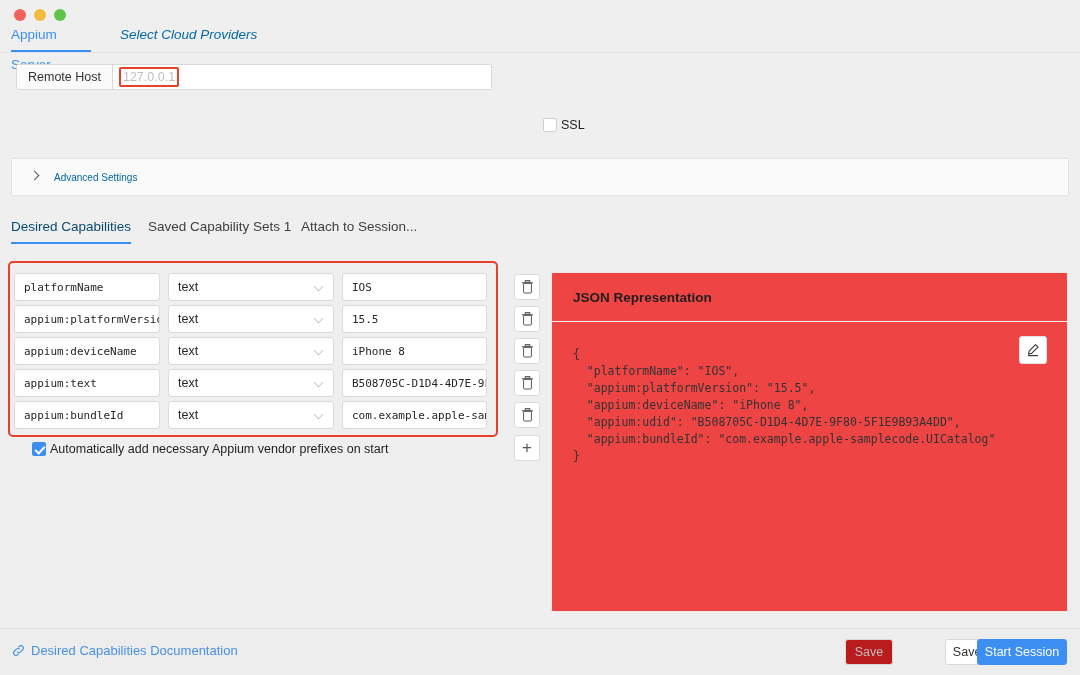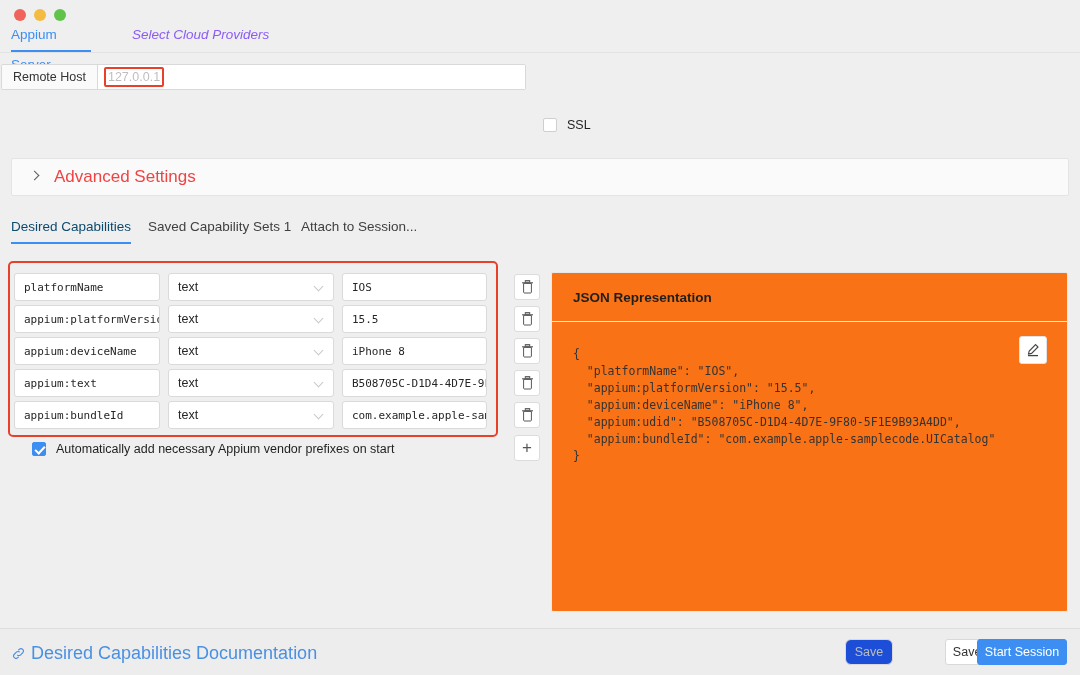"Select Cloud Providers" #tab-cloud-providers { color: #8b5cf6 -> #0369a1; left: 132px -> 120px }
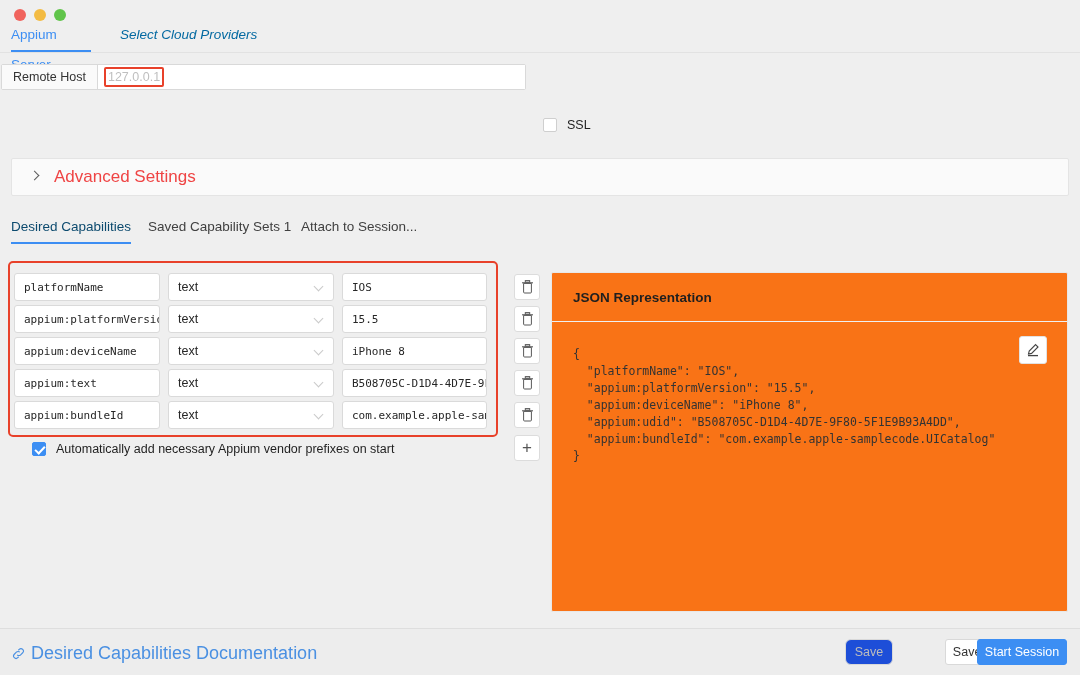"Remote Host" div.field { left: 1px -> 16px; width: 525px -> 476px }
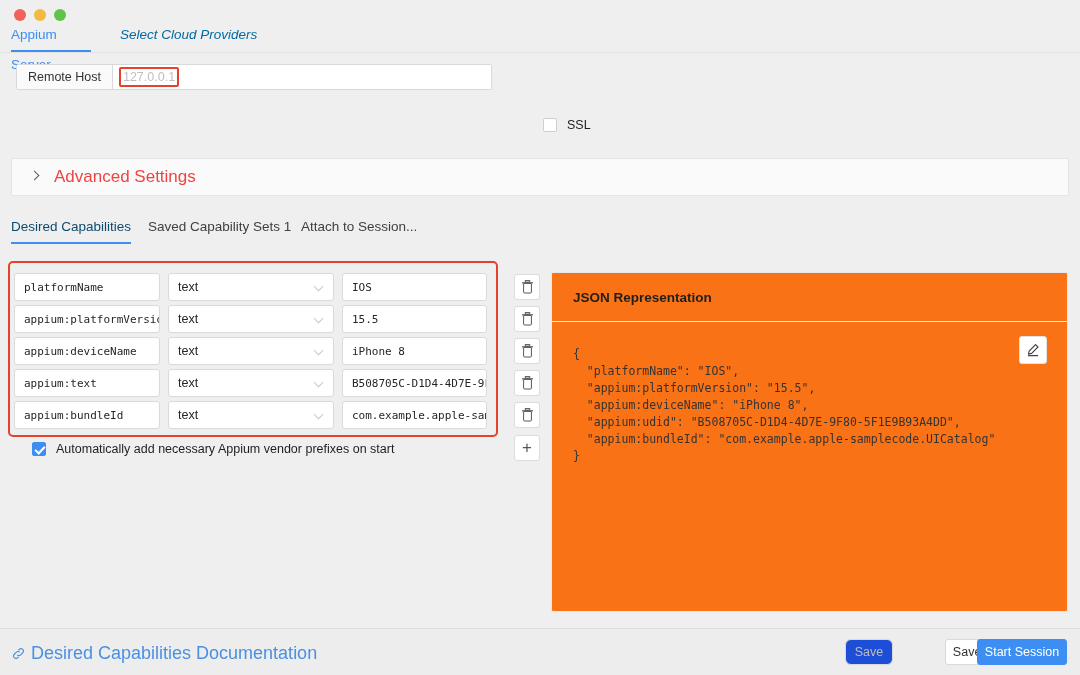"SSL" .checkbox-wrap { gap: 10px -> 4px }
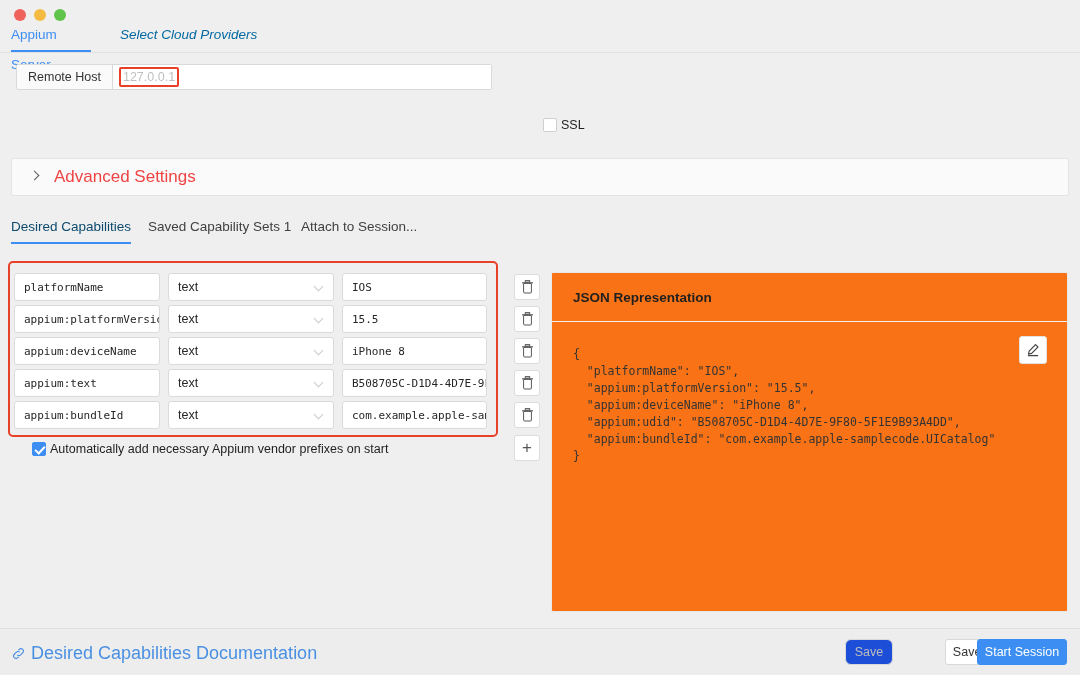"Advanced Settings" .collapse .ctext { color: #ef4444 -> #0369a1; font-size: 17px -> 10px }
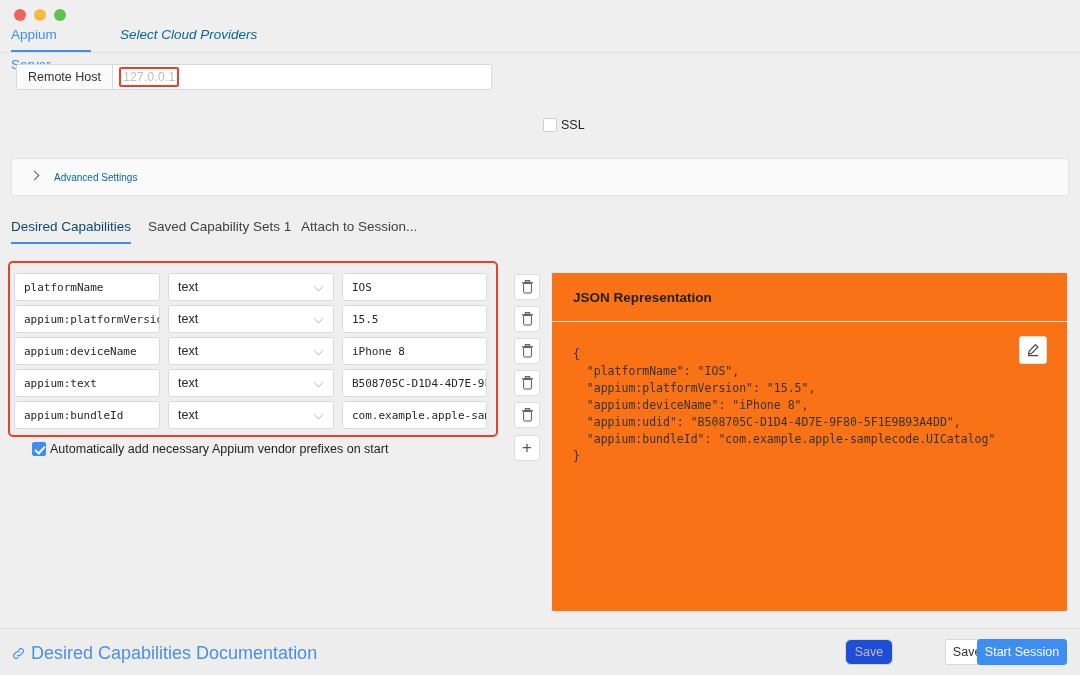"JSON Representation" .jsoncard { background: #f97316 -> #ef4444 }
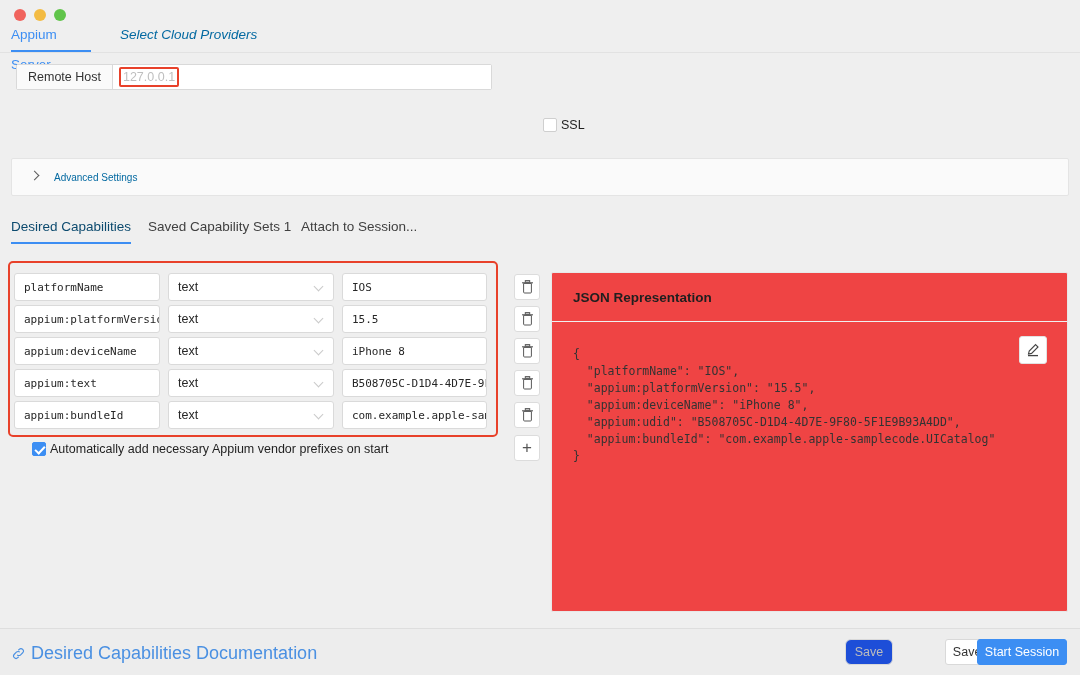"Desired Capabilities Documentation" .doclink { font-size: 18px -> 13px }
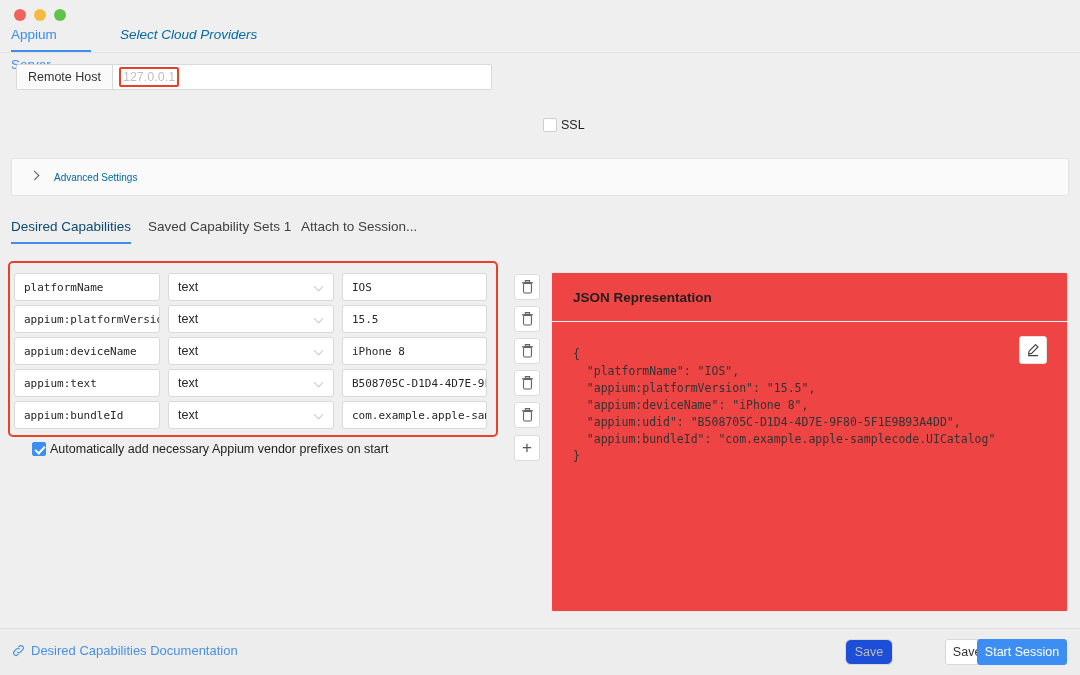"Save" .btn.disabled { background: #1d4ed8 -> #b91c1c; border-radius: 6px -> none }
